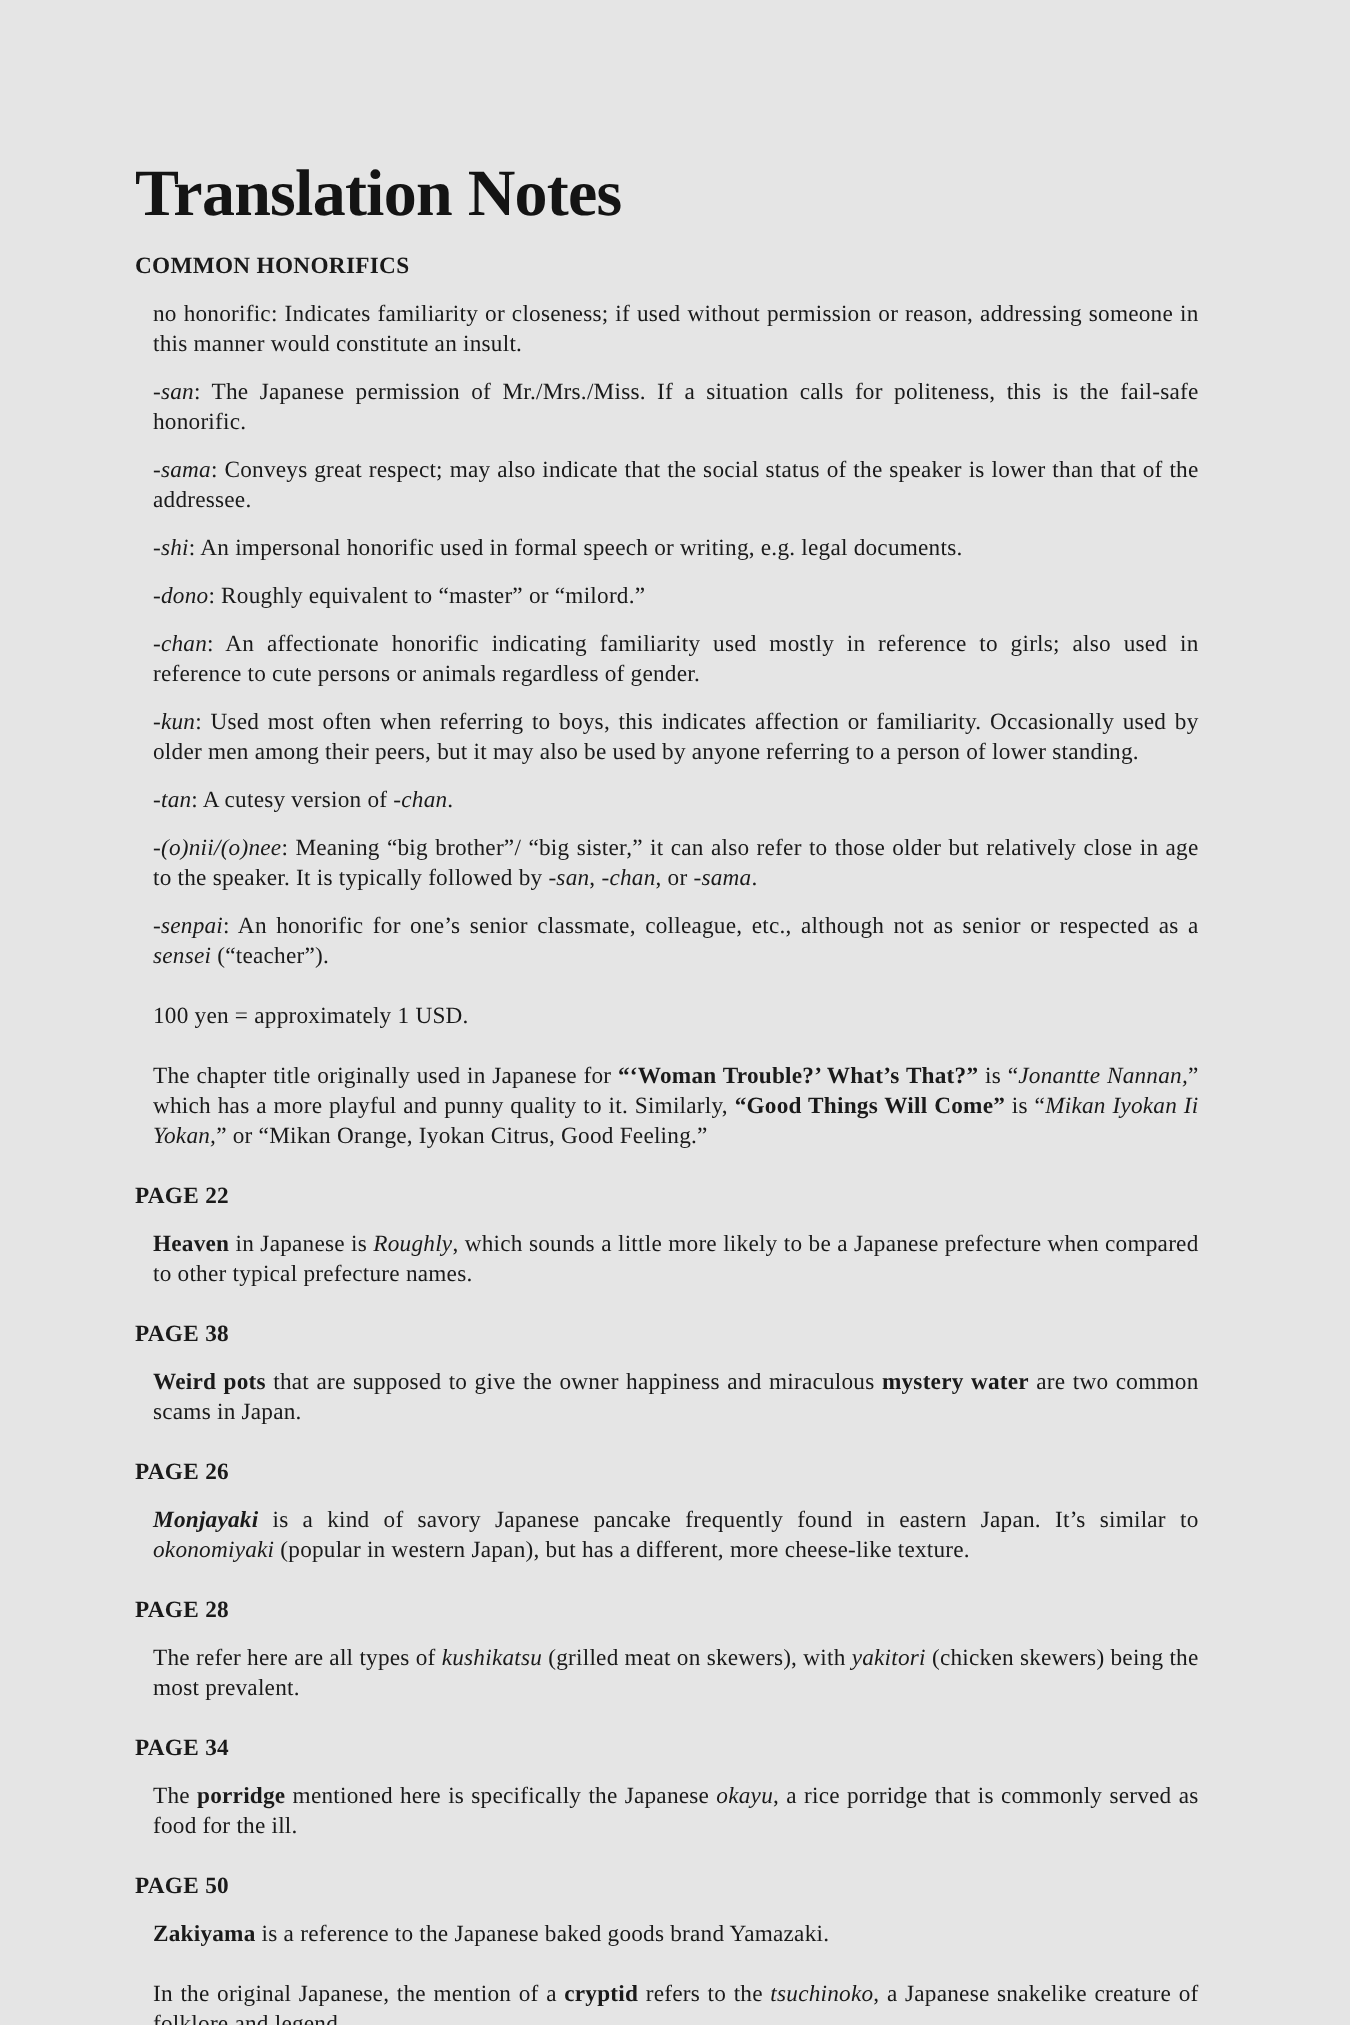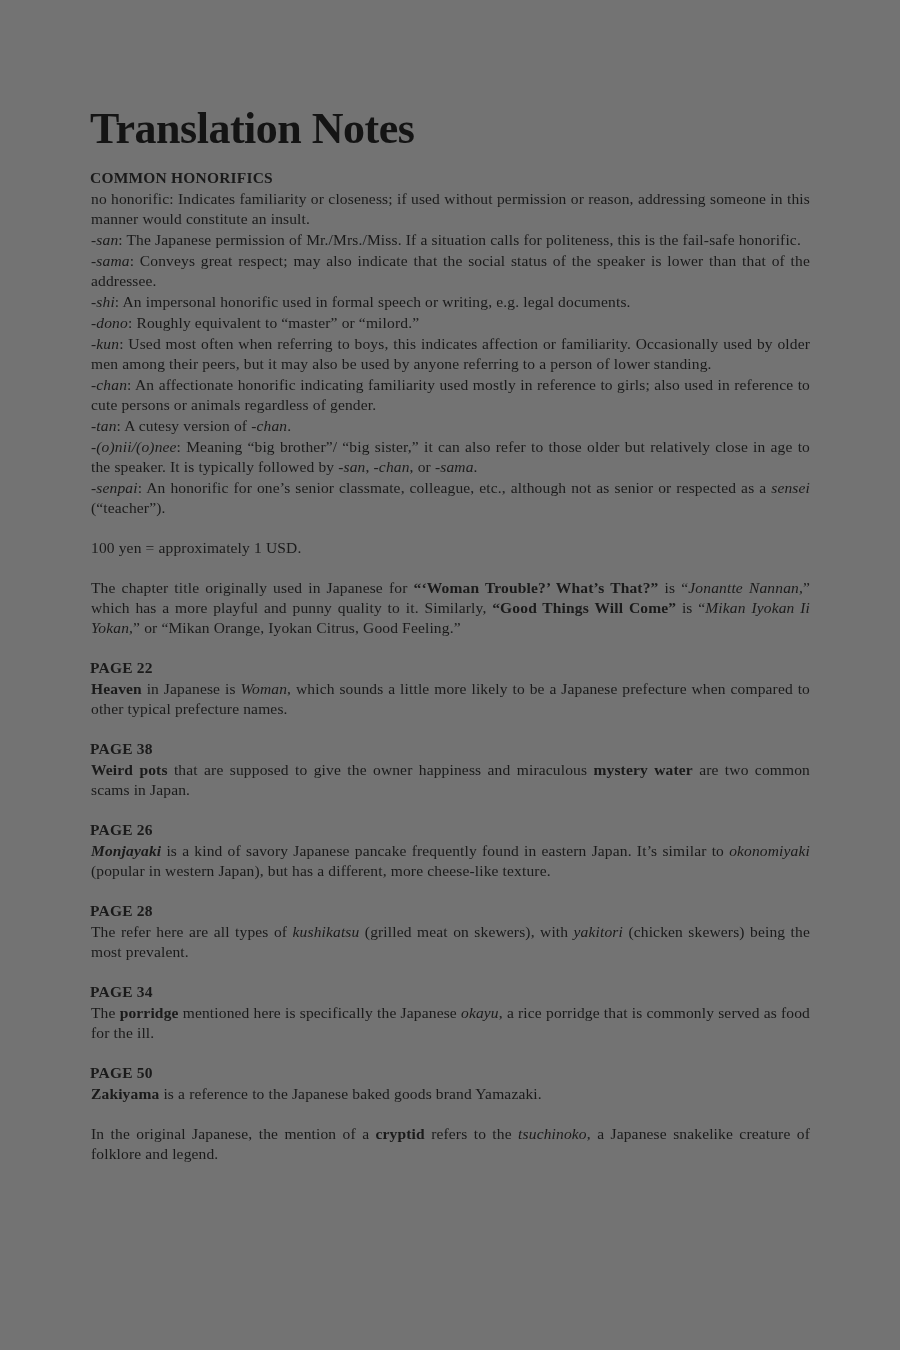"Translation Notes" .page { background: #737373 -> #e5e5e5 }
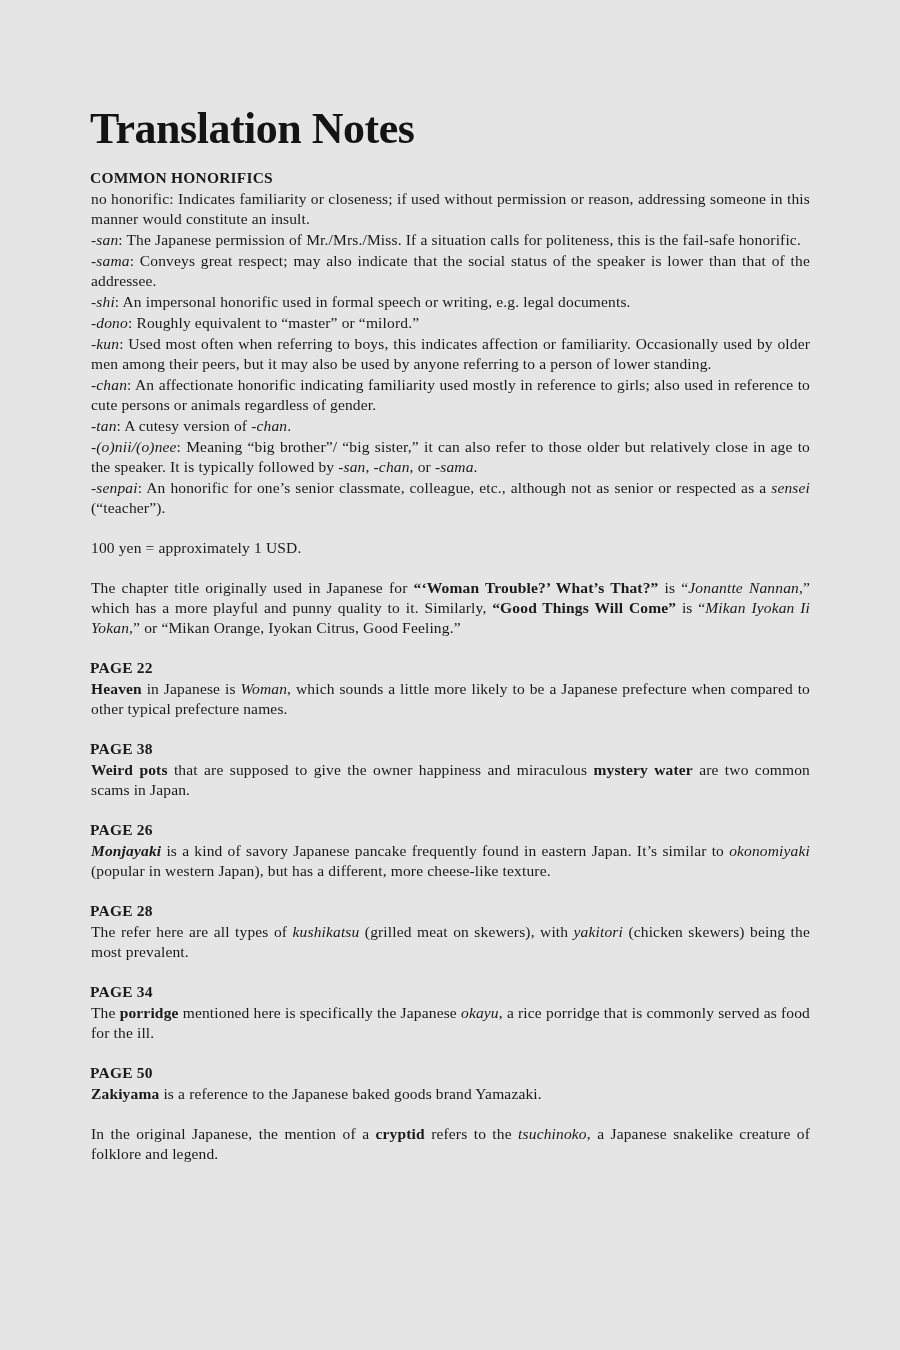"no honorific: Indicates familiarity or" .para { margin: 1px -> 12px }
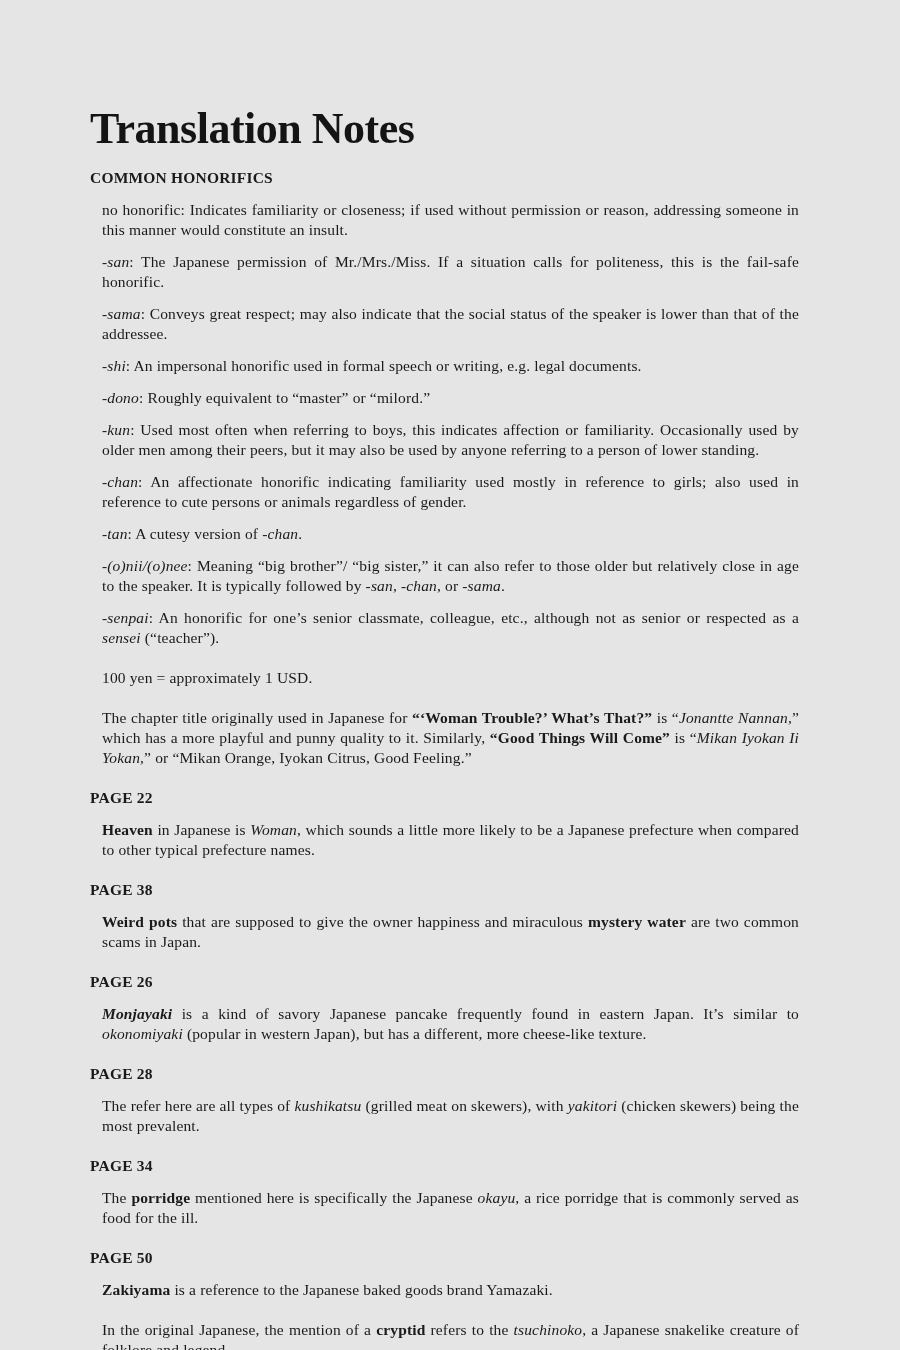"-kun: Used most often when" p.para { order: before "-chan: An affectionate honorific" -> after "-chan: An affectionate honorific" }
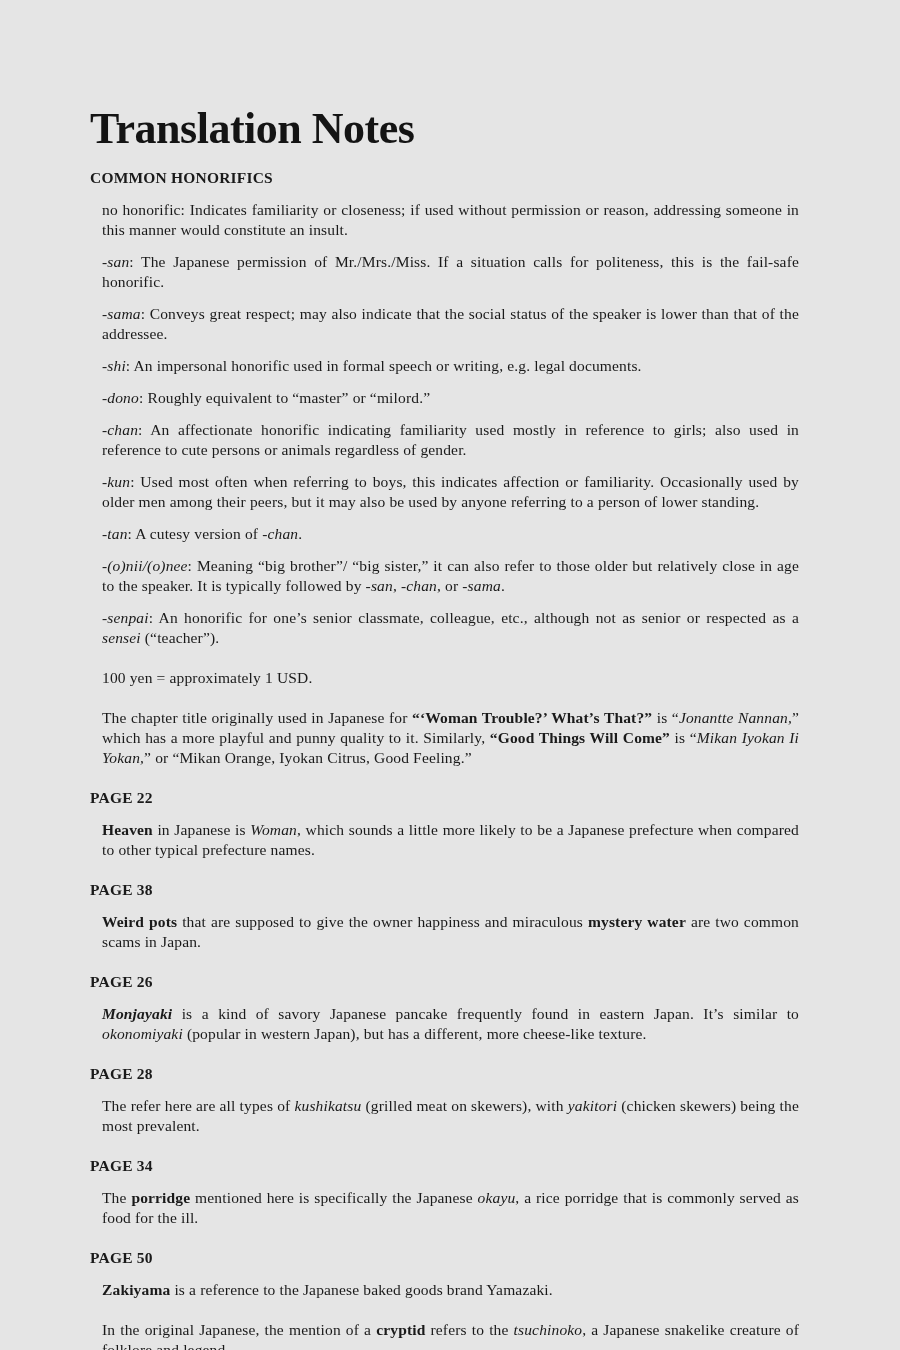"Woman" span.i { text: Woman -> Roughly }
